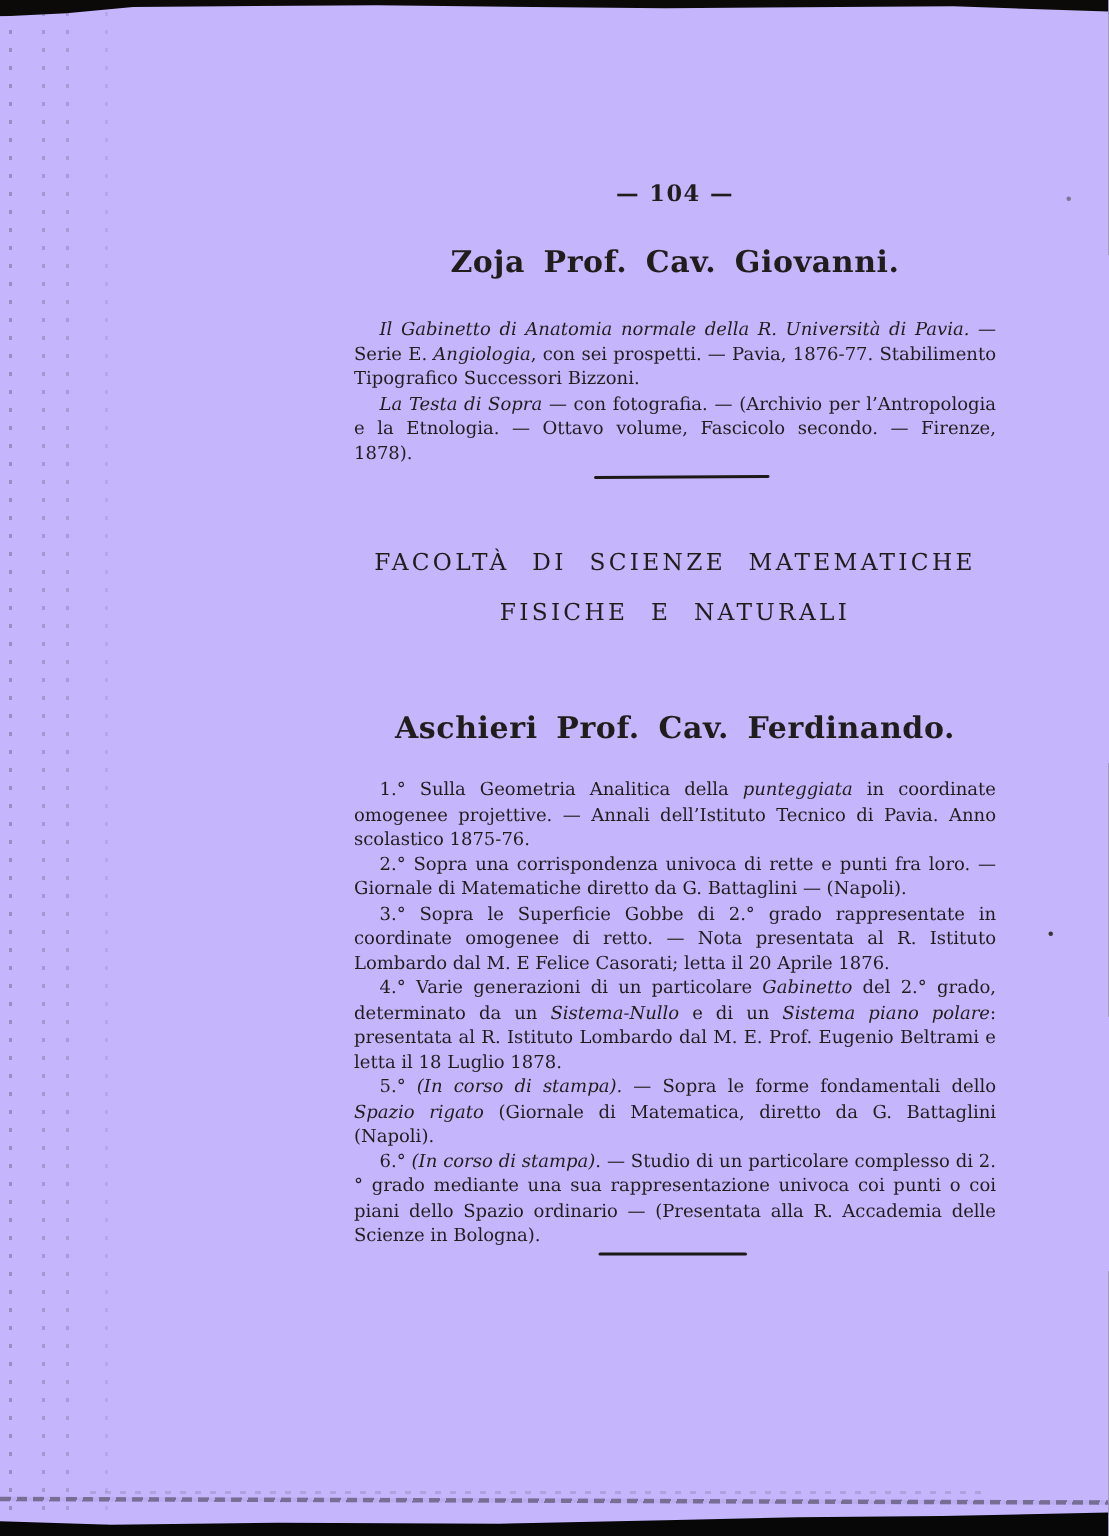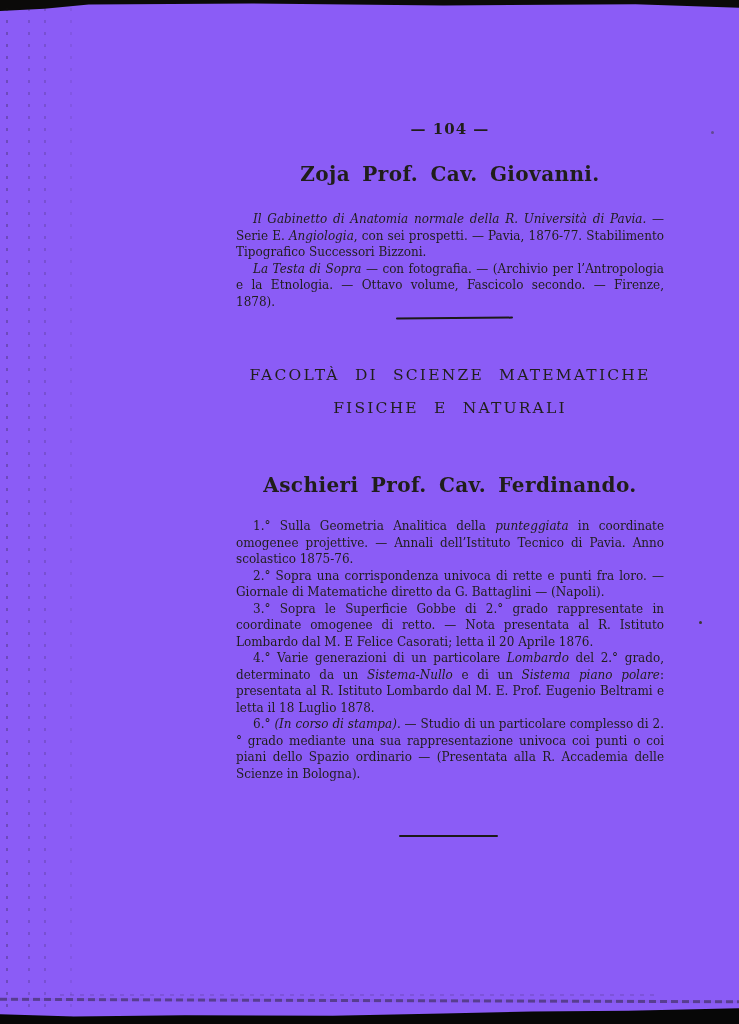"— 104 —" .page { background: #8b5cf6 -> #c4b5fd }
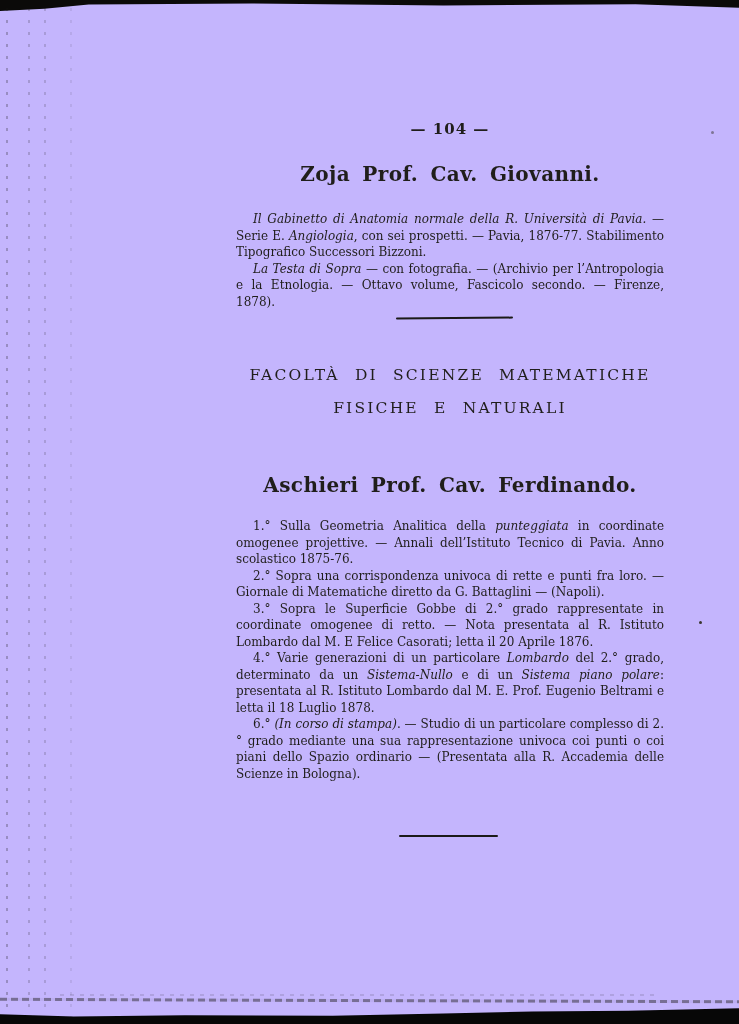"Lombardo" span.i { text: Lombardo -> Gabinetto }
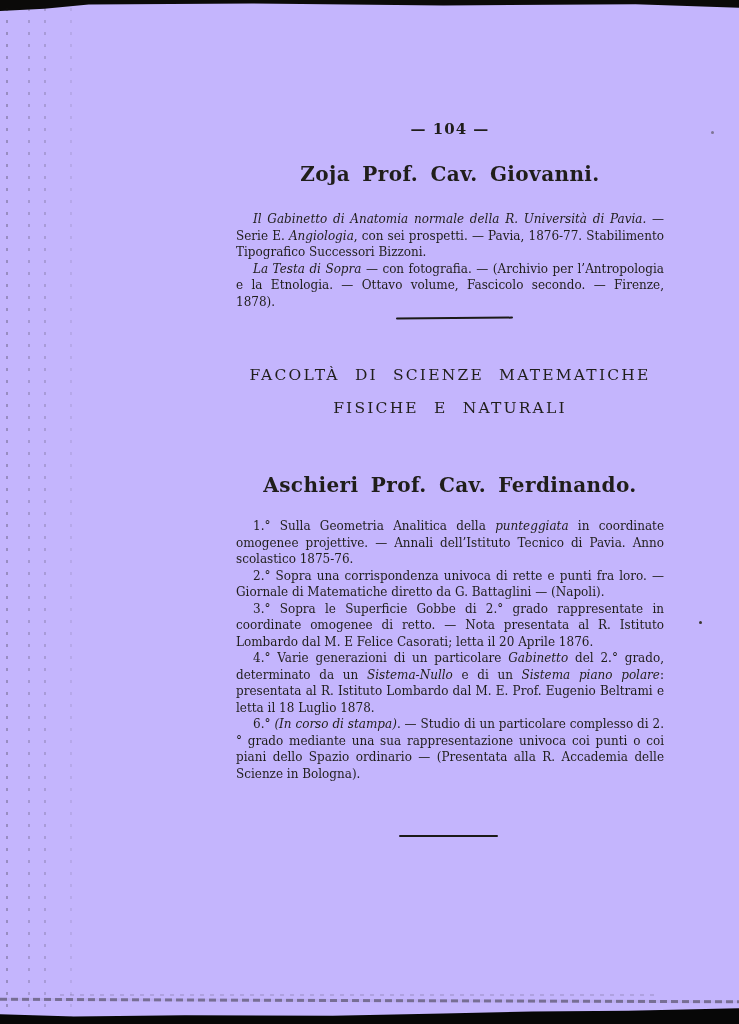"5.° (In corso di stampa)." p { html: none -> <p><span>5.° </span><span>(In corso di stampa)</span><span>. — Sopra le forme fondamentali dello </span><span>Spazio rigato</span><span> (Giornale di Matematica, diretto da G. Battaglini (Napoli).</span></p> }
